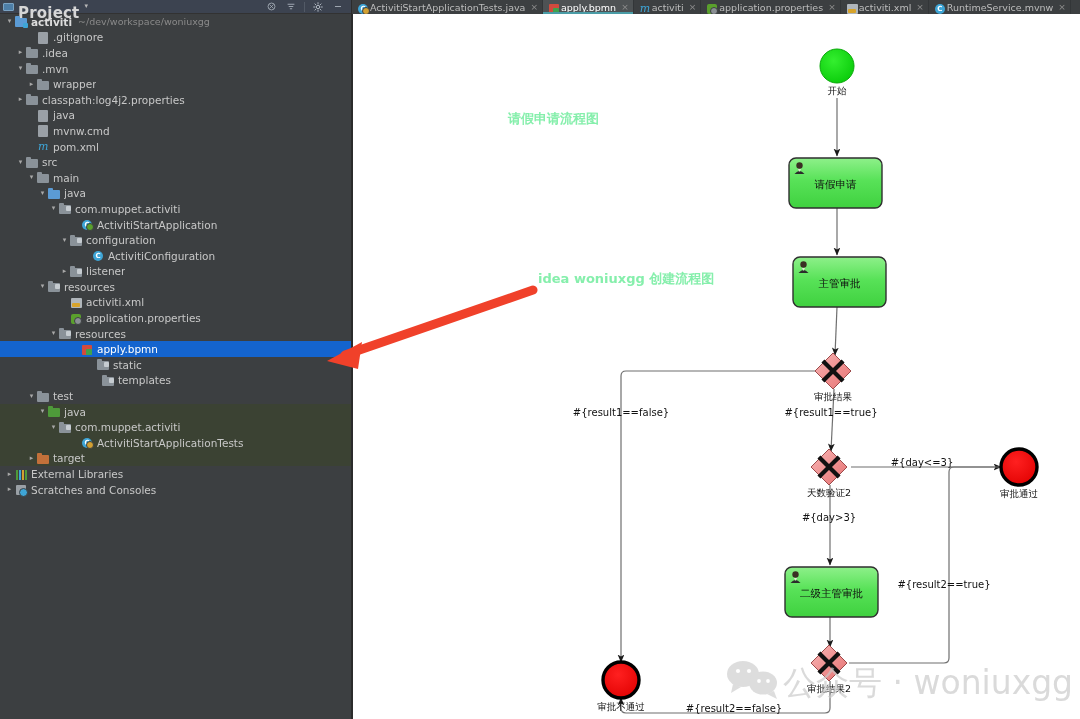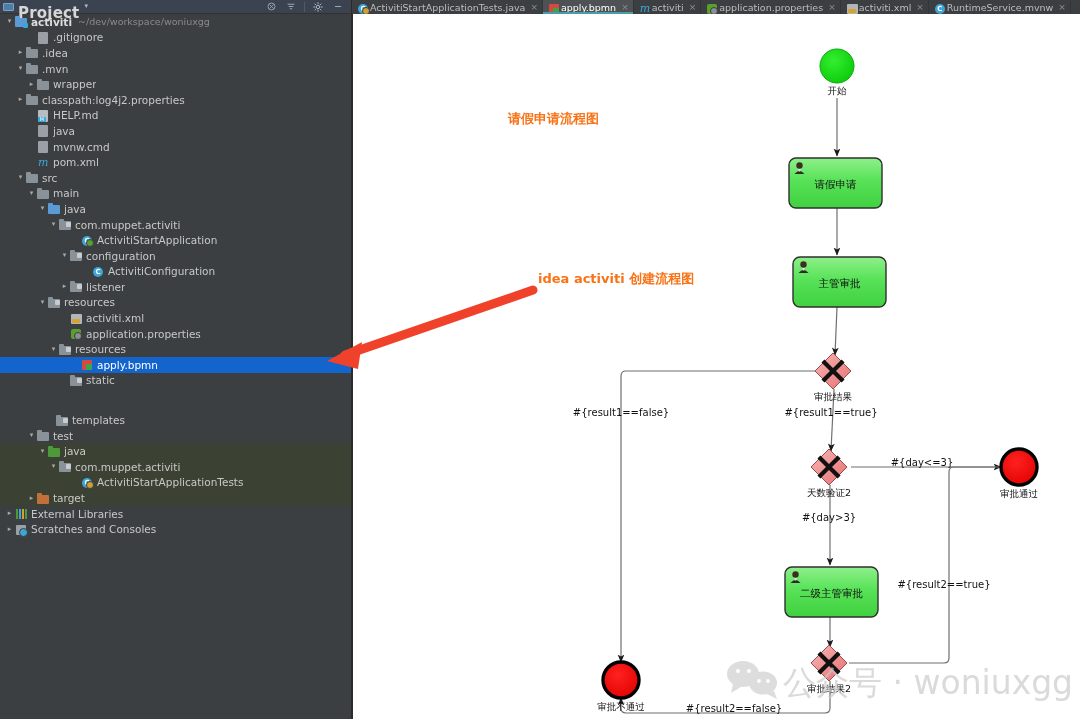"HELP.md" div.row { html: <div> <span></span> <span> <span></span> <span>M</span> </span> <span>HELP.md</span> </div> -> none }
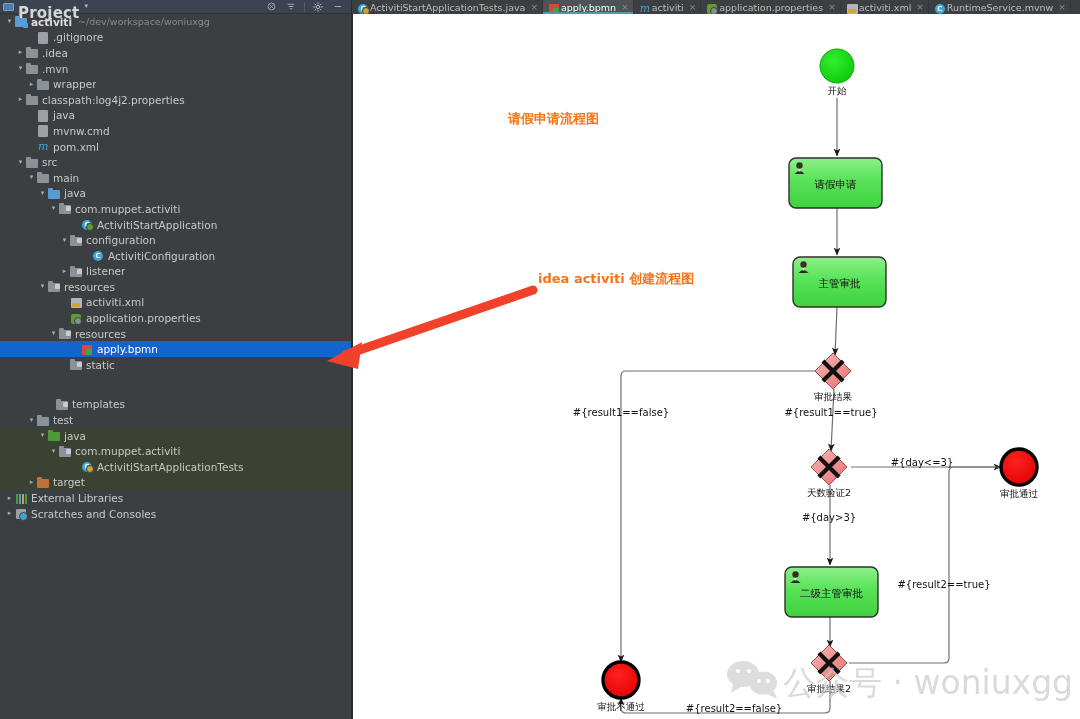"请假申请流程图" .annot-text { color: #f97316 -> #86efac }
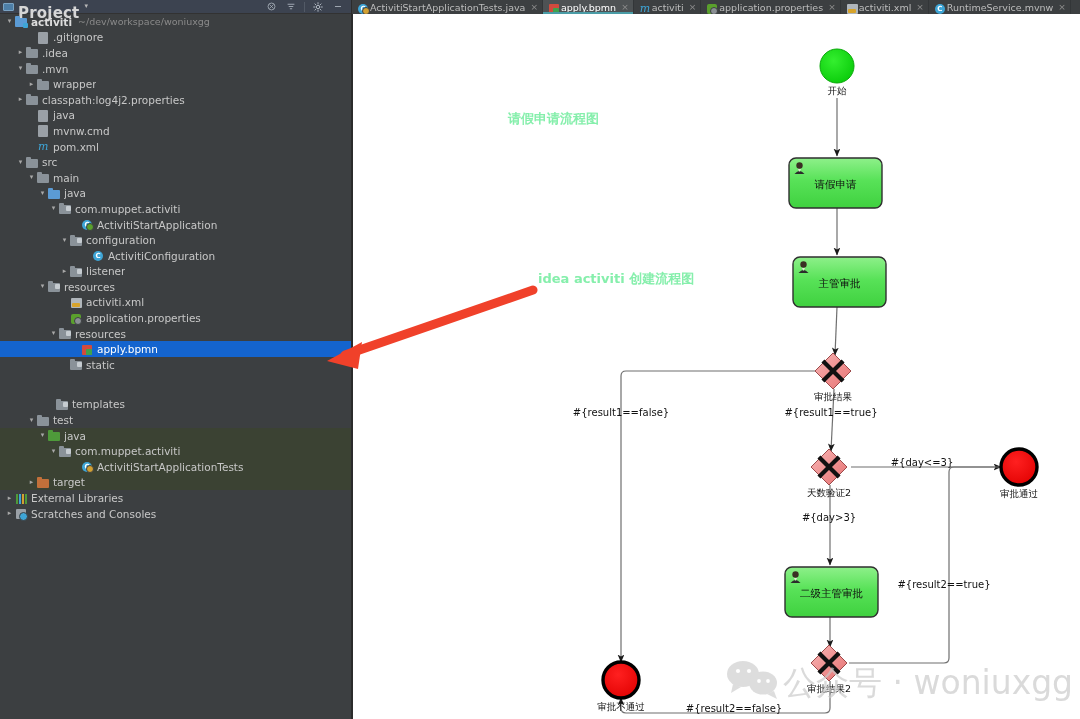"idea activiti 创建流程图" div.annot-text { text: activiti -> woniuxgg }
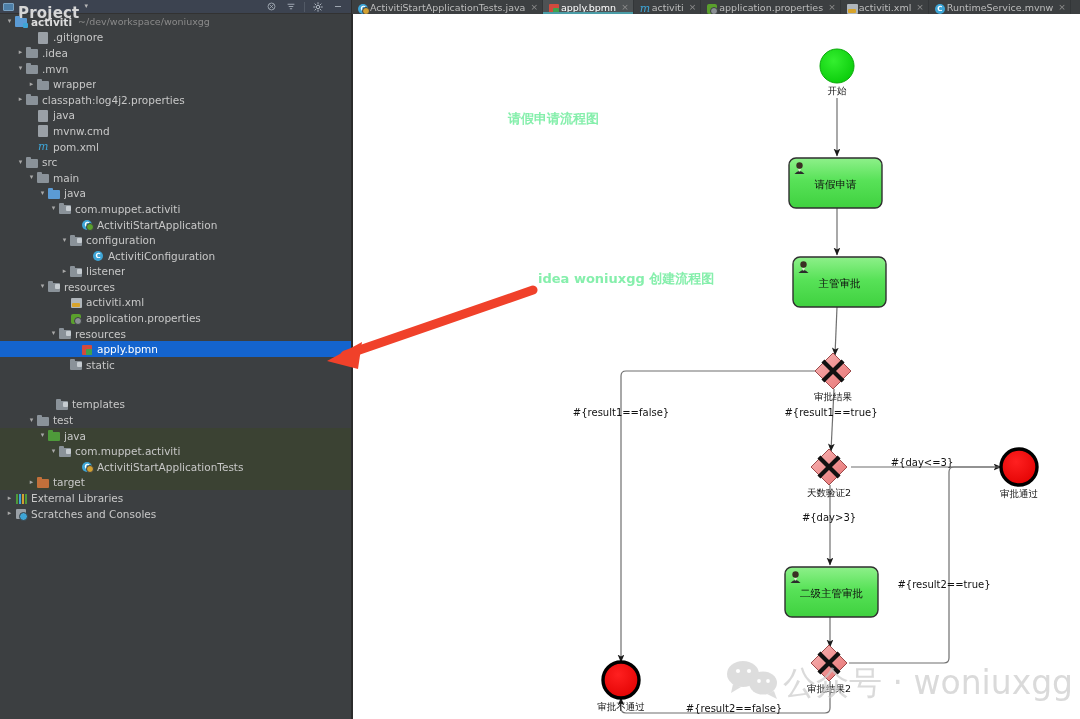"static" div.row { padding-left: 59px -> 86px }
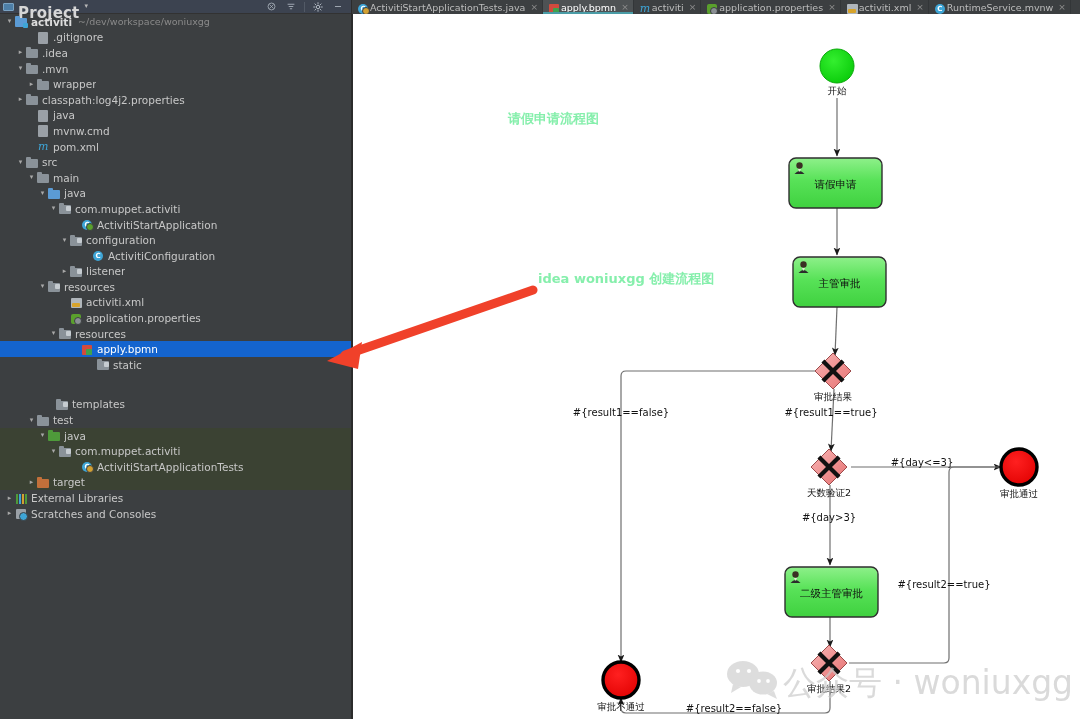"templates" div.row { margin-top: 24px -> none; padding-left: 45px -> 91px }
